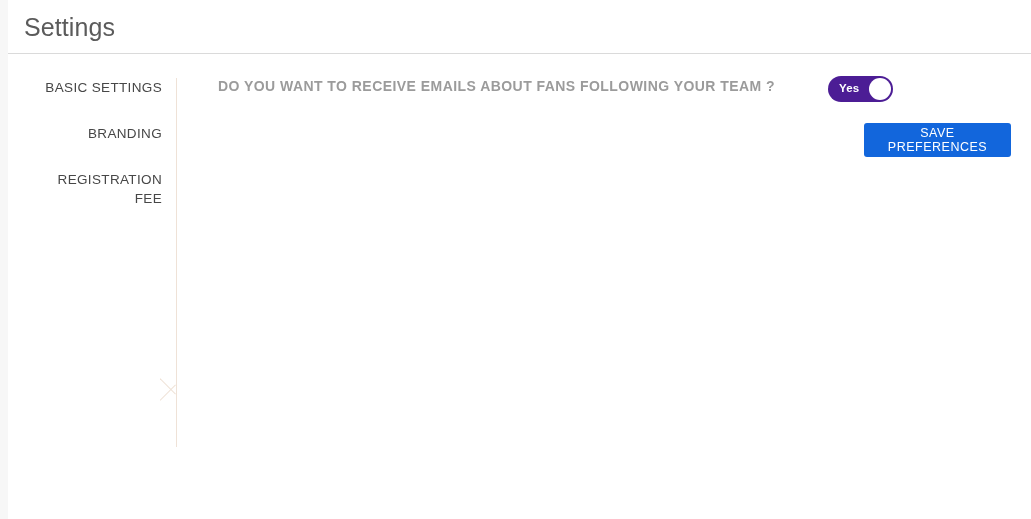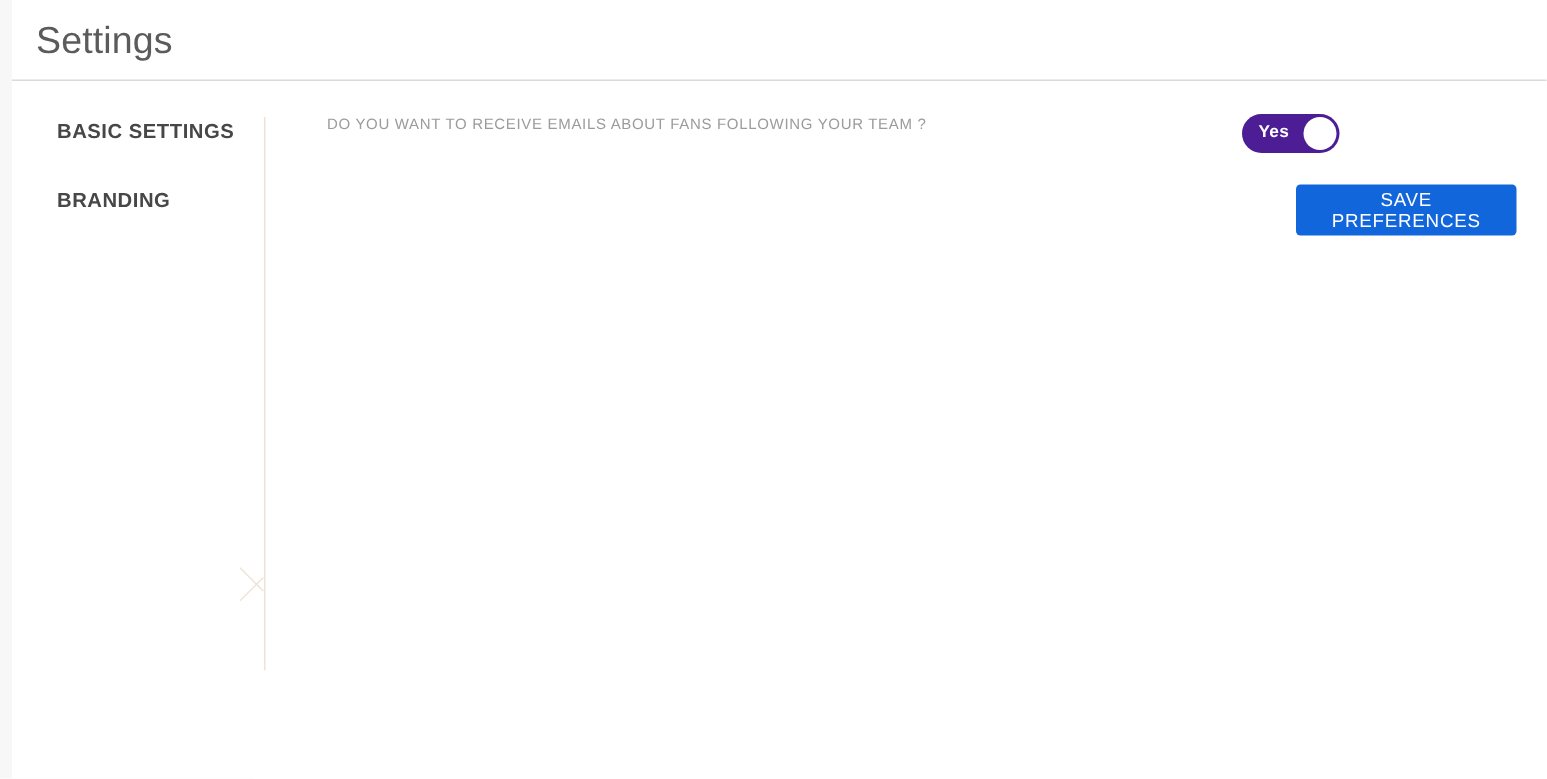"BASIC SETTINGS" .nav-item { font-weight: 700 -> 400; text-align: none -> right }
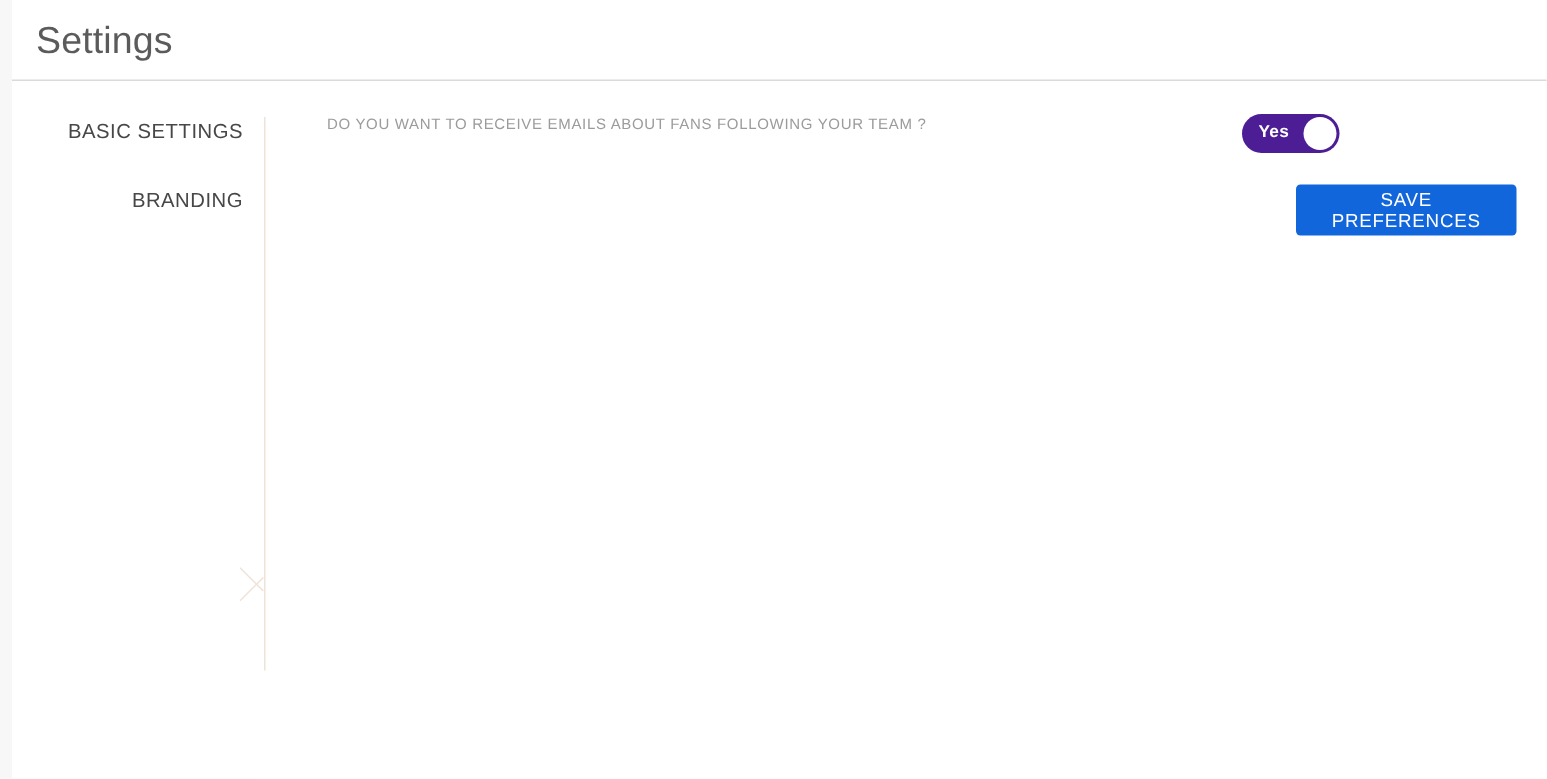"DO YOU WANT TO RECEIVE" .pref-label { font-size: 10px -> 14px; font-weight: 400 -> 700 }
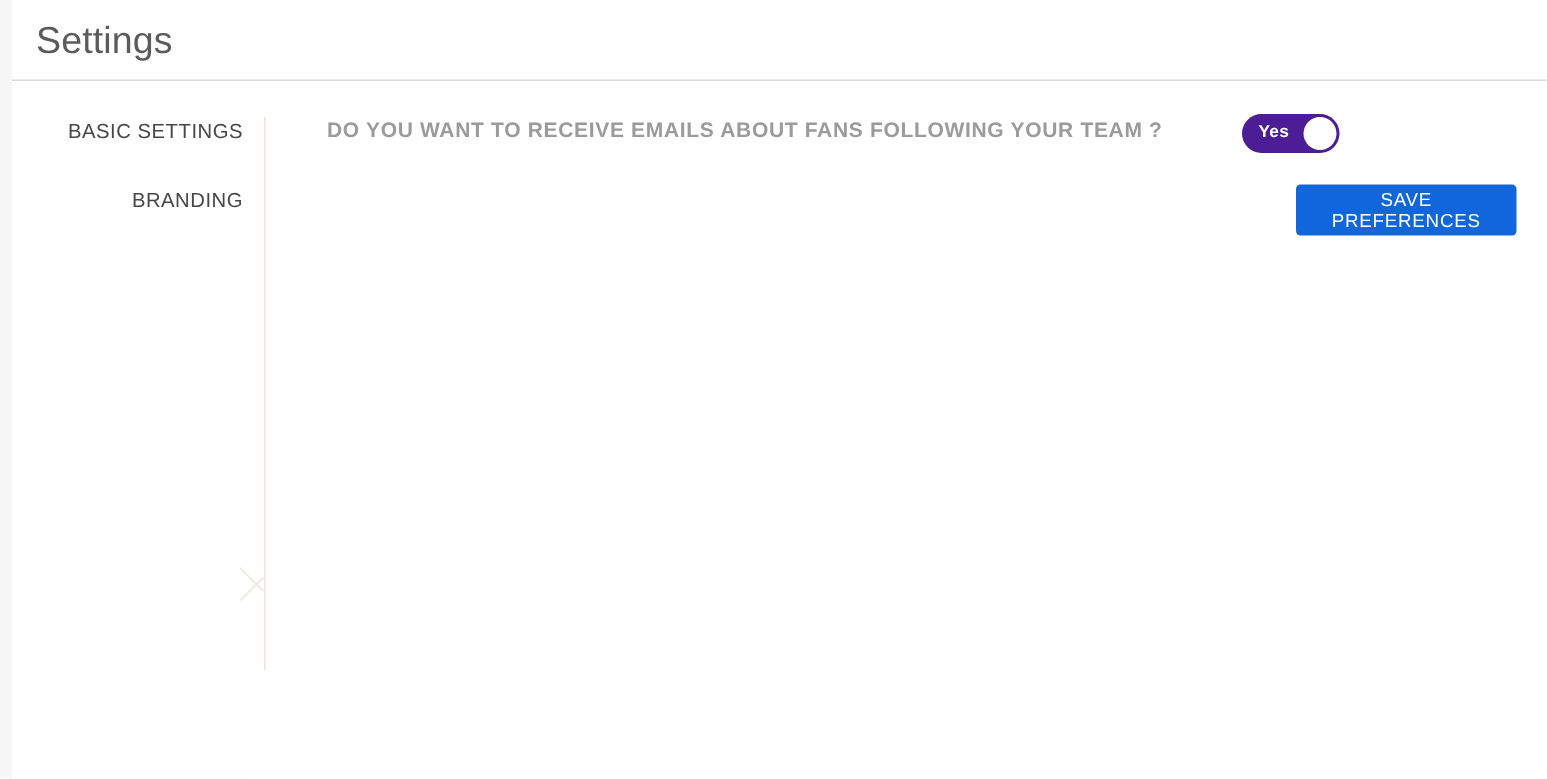"REGISTRATION FEE" div.nav-item { html: none -> <div>REGISTRATION FEE</div> }
